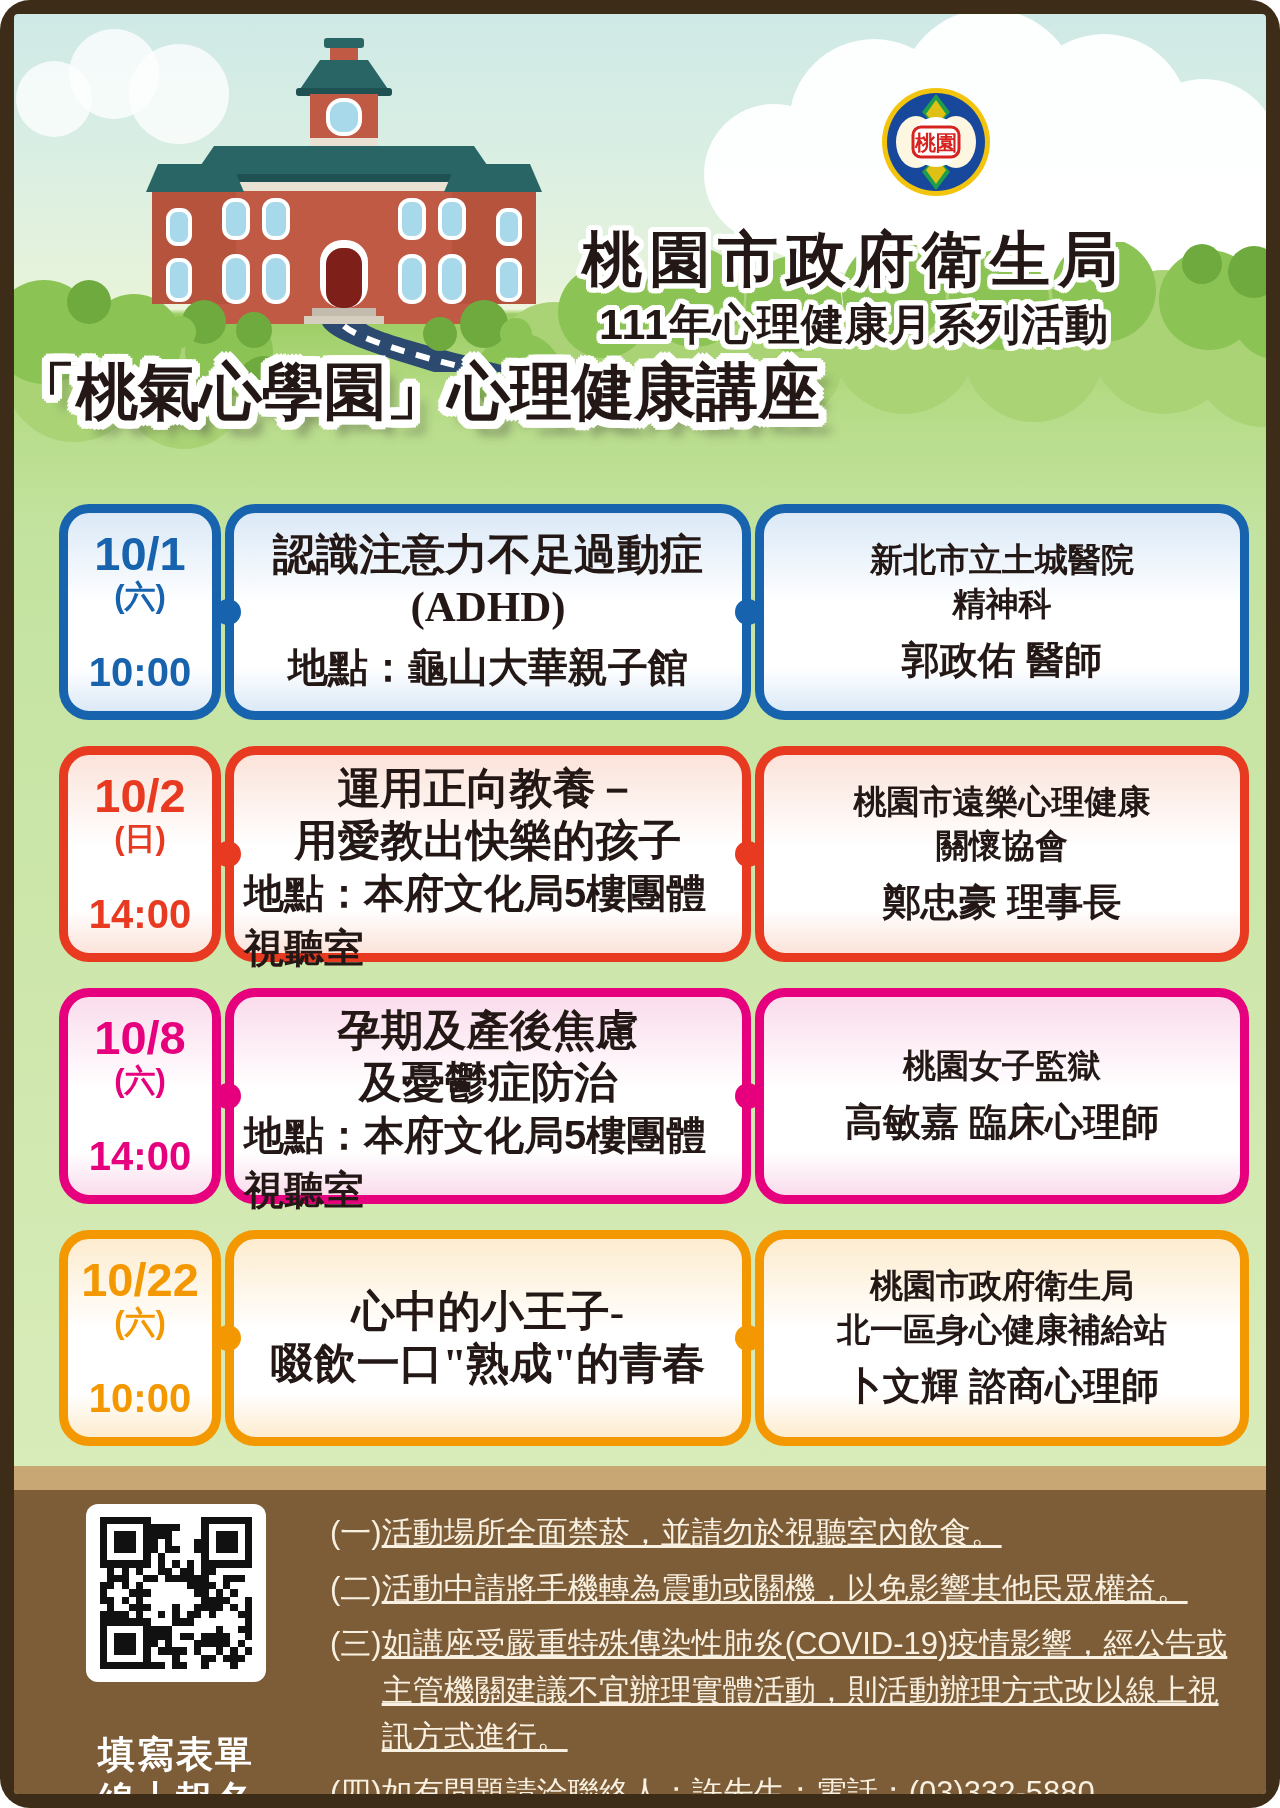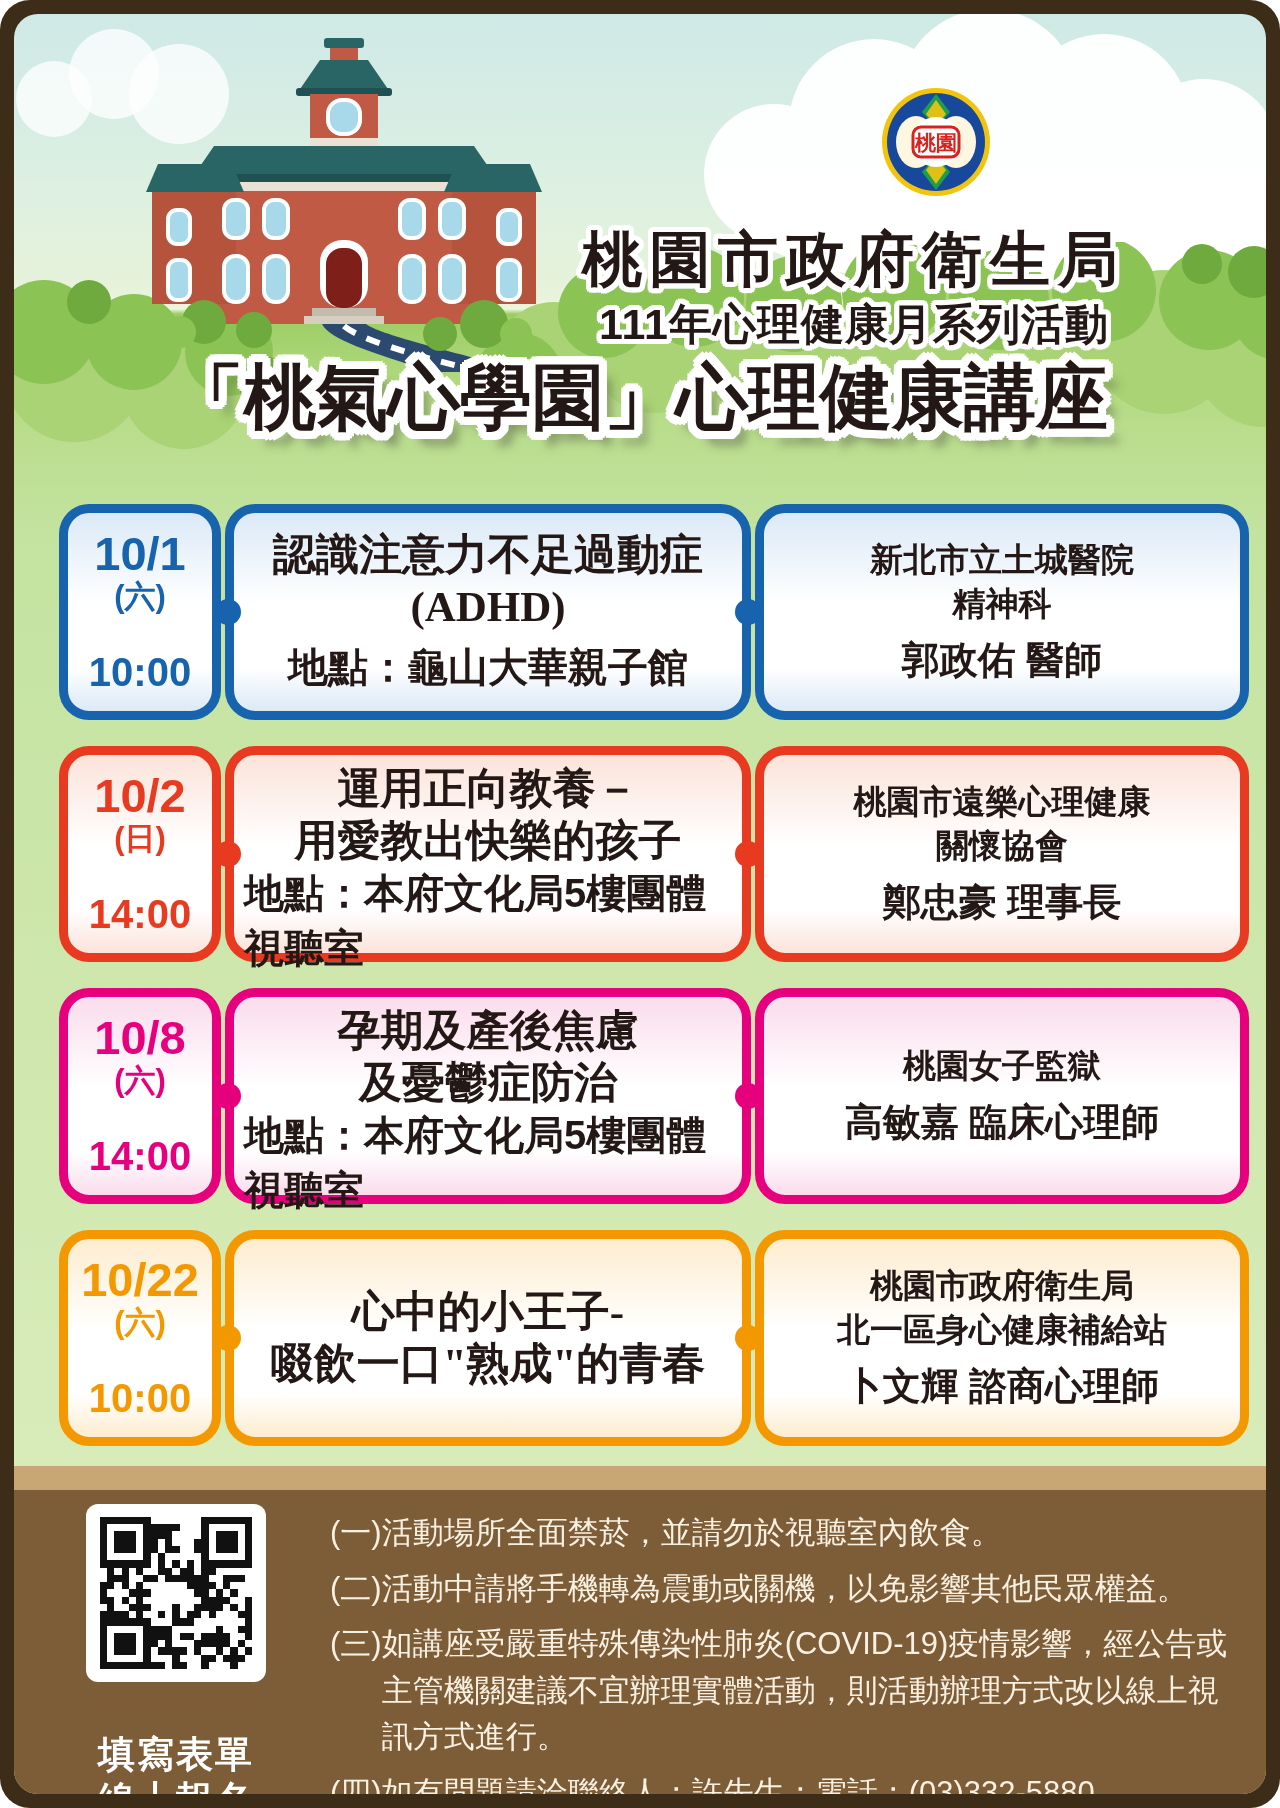"桃園" .inner { border-radius: 24px -> 4px }
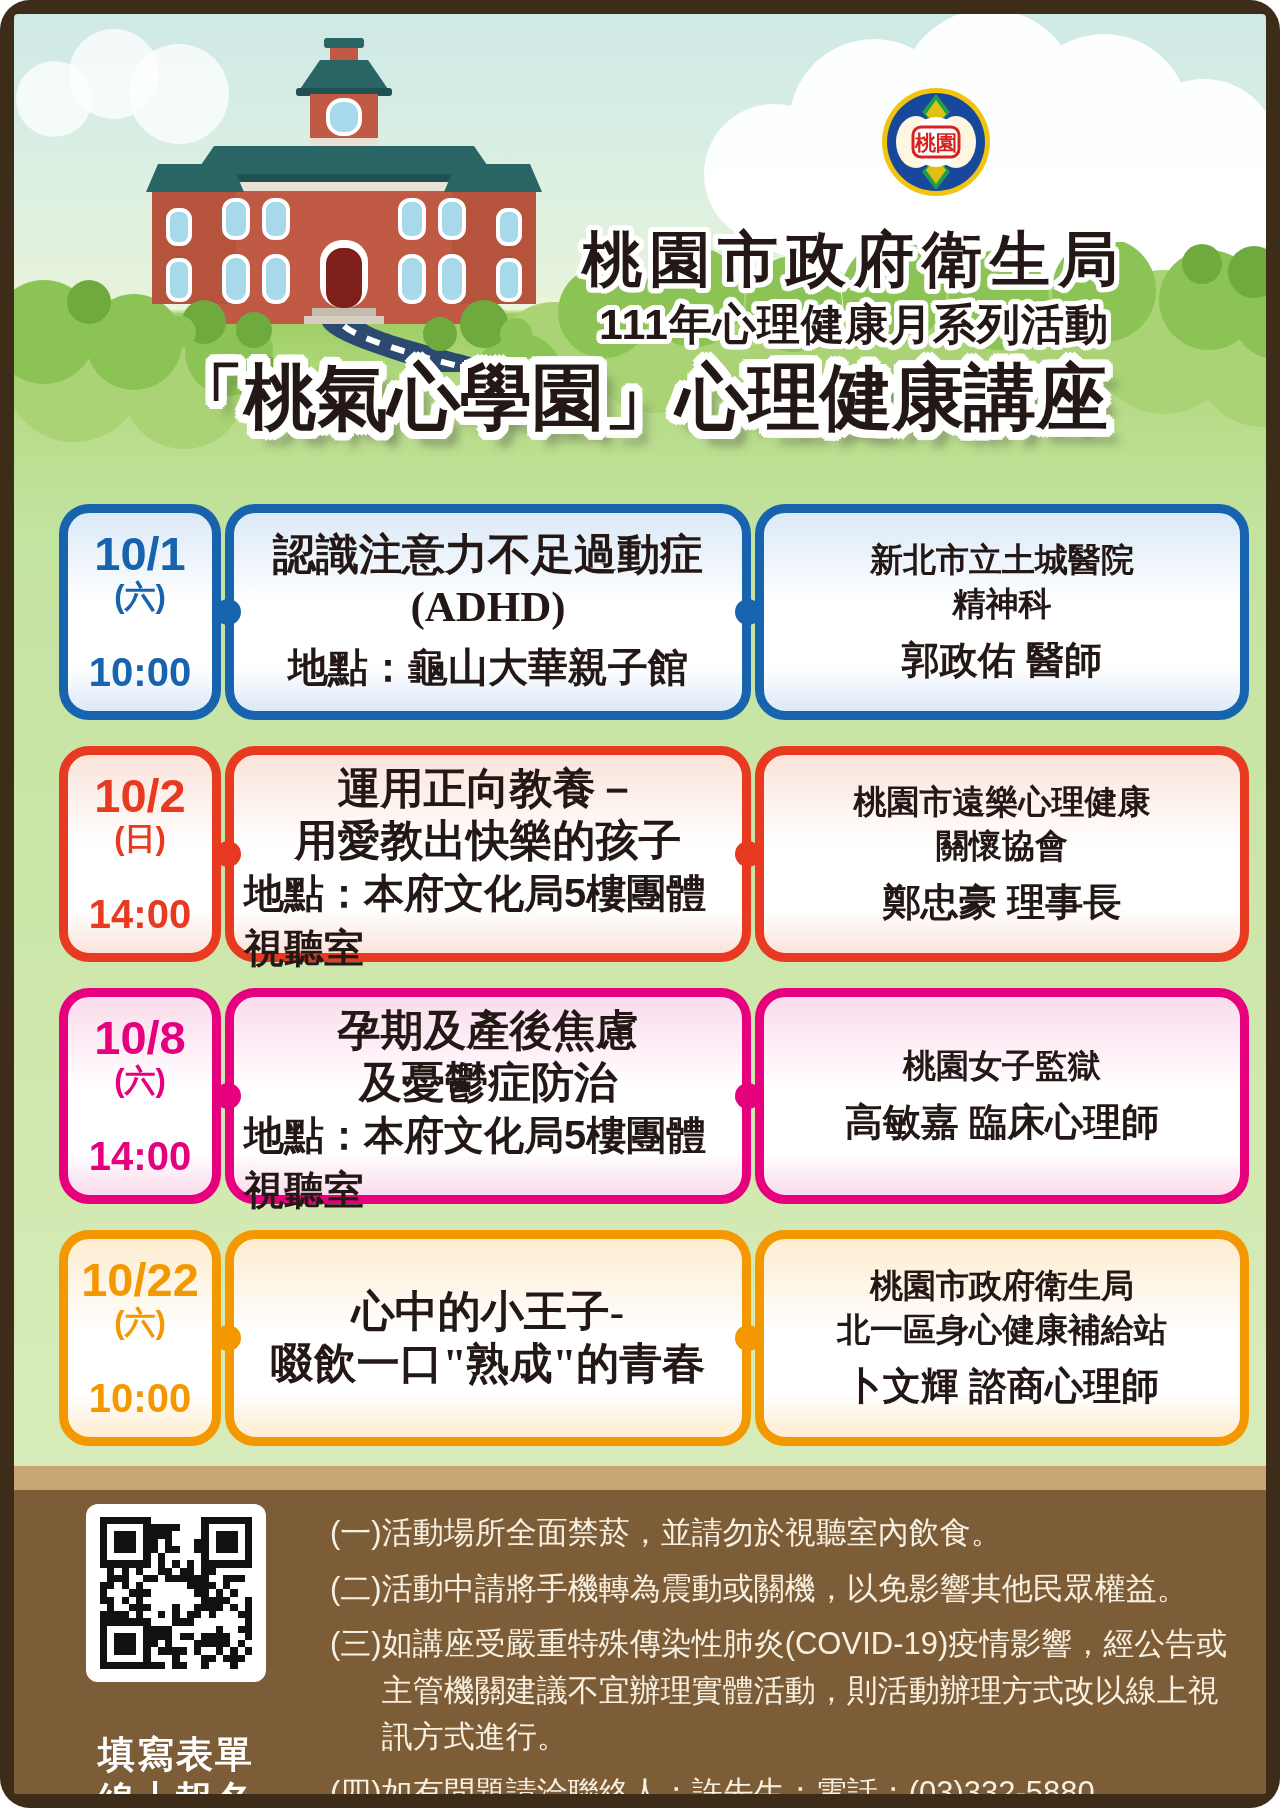"「桃氣心學園」心理健康講座" .main-title { font-size: 72px -> 62px; text-align: center -> left }
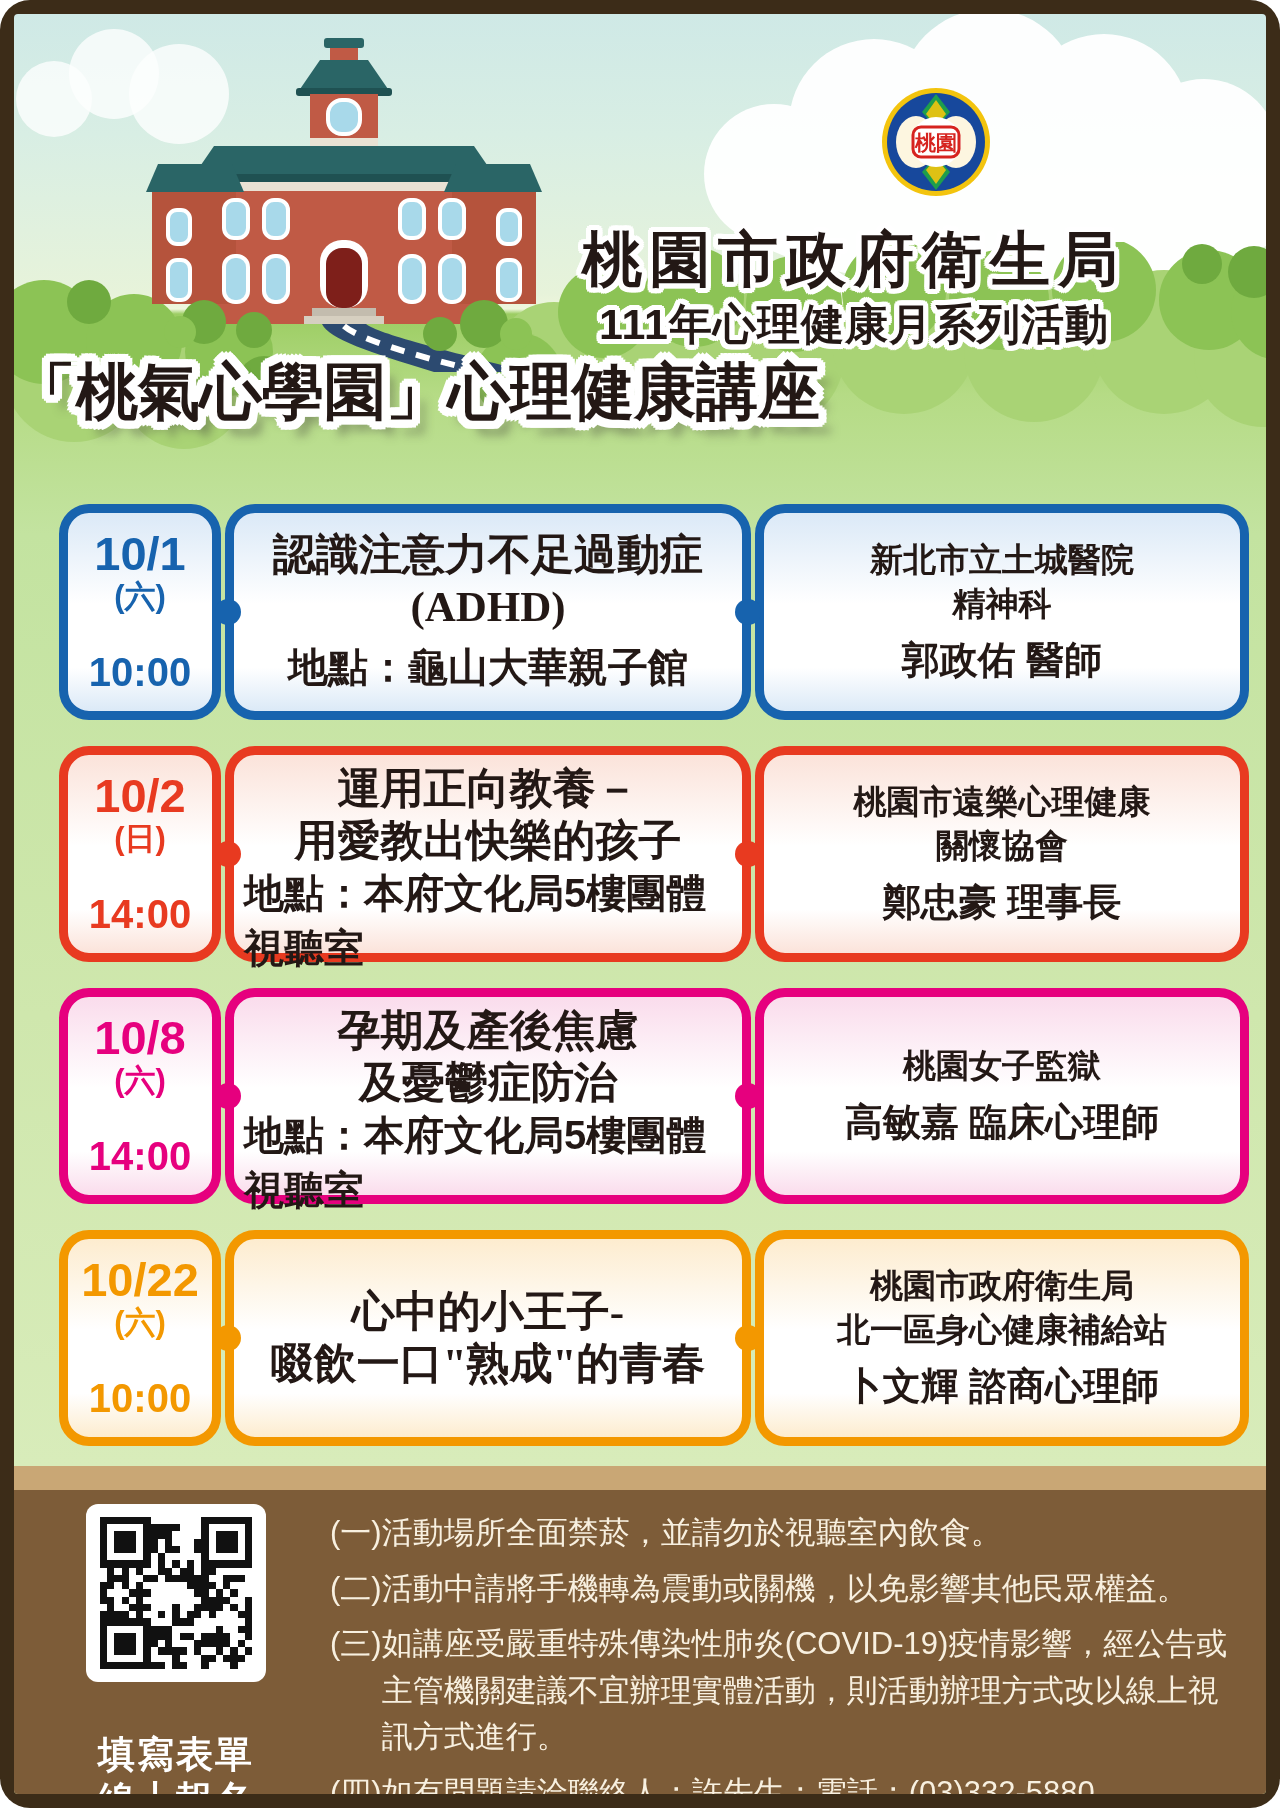"活動場所全面禁菸，並請勿於視聽室內飲食。" .note .txt { text-decoration: none -> underline }
